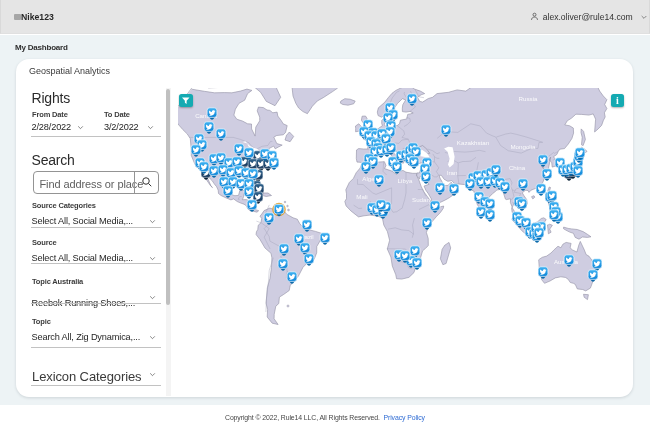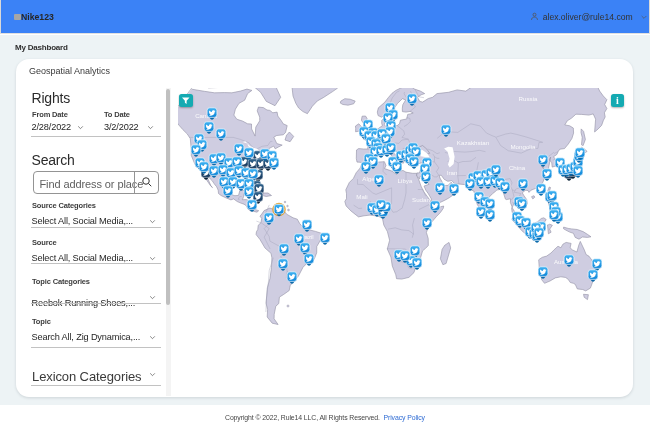"Nike123" .topbar { background: #3b82f6 -> #e5e5e5 }
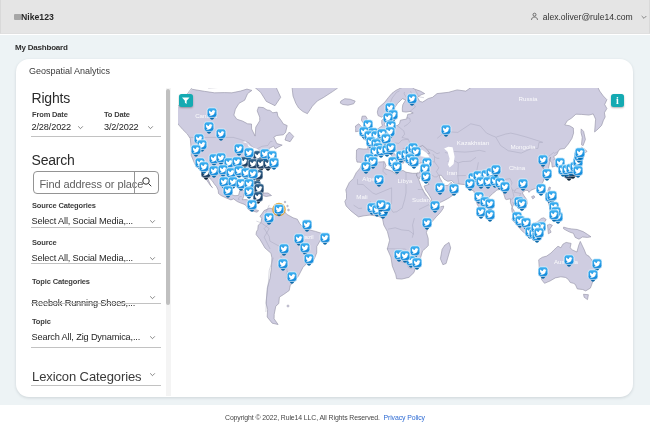"Topic Categories" div.lbl { text: Categories -> Australia }
